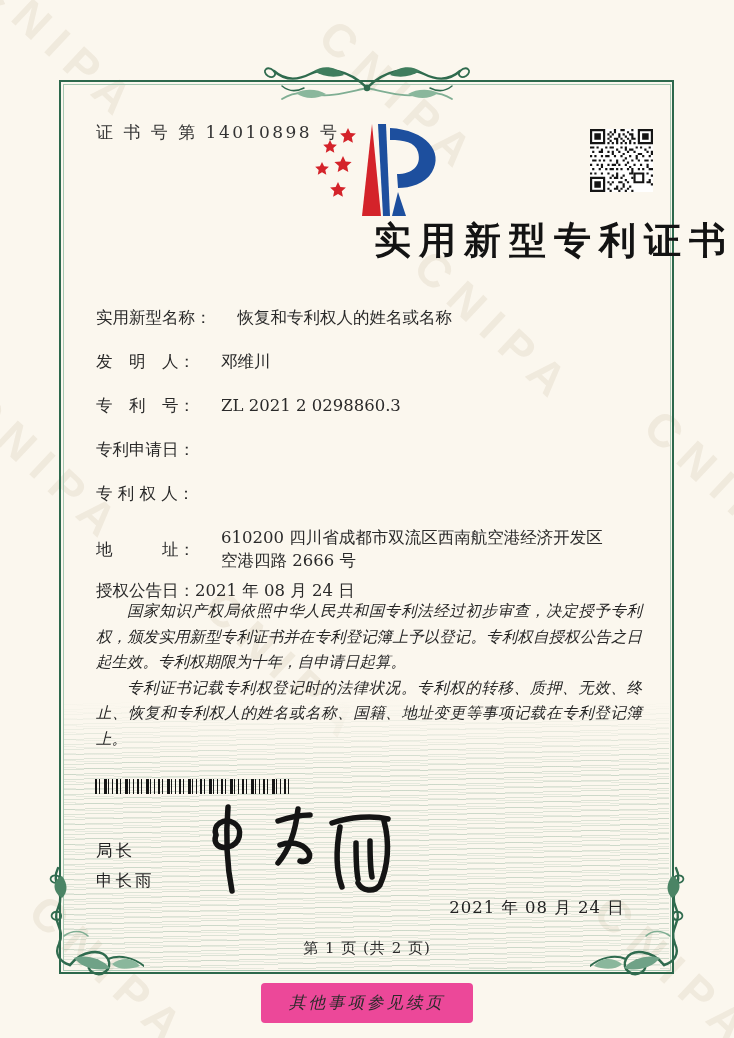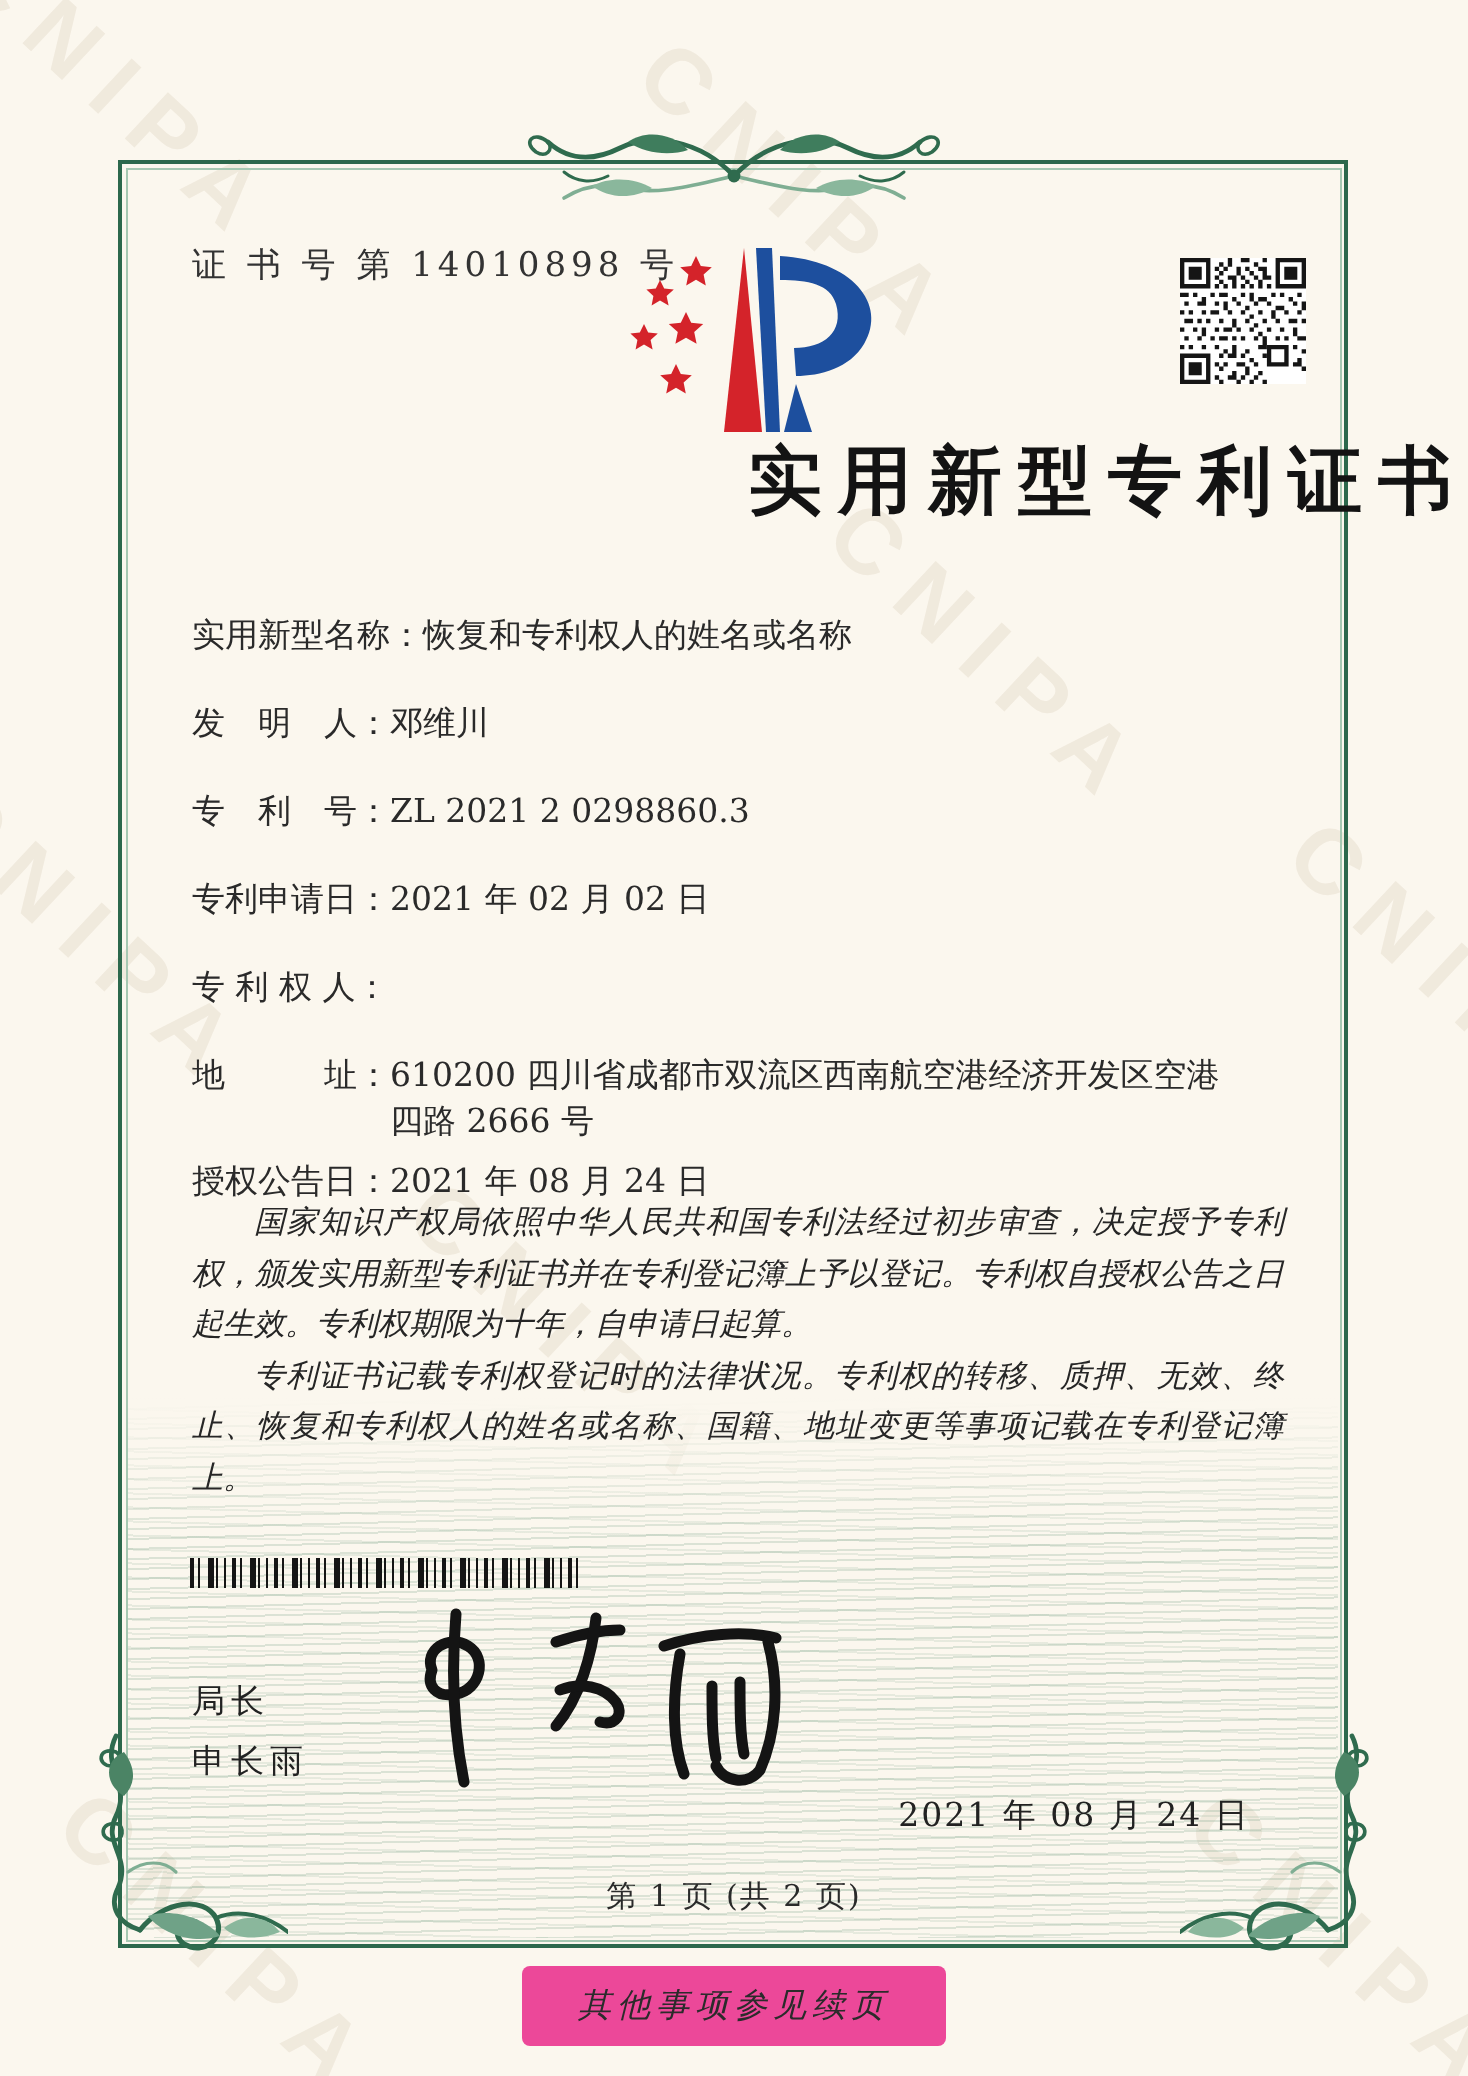"实用新型名称：" .frow { align-items: flex-start -> center; gap: none -> 26px }
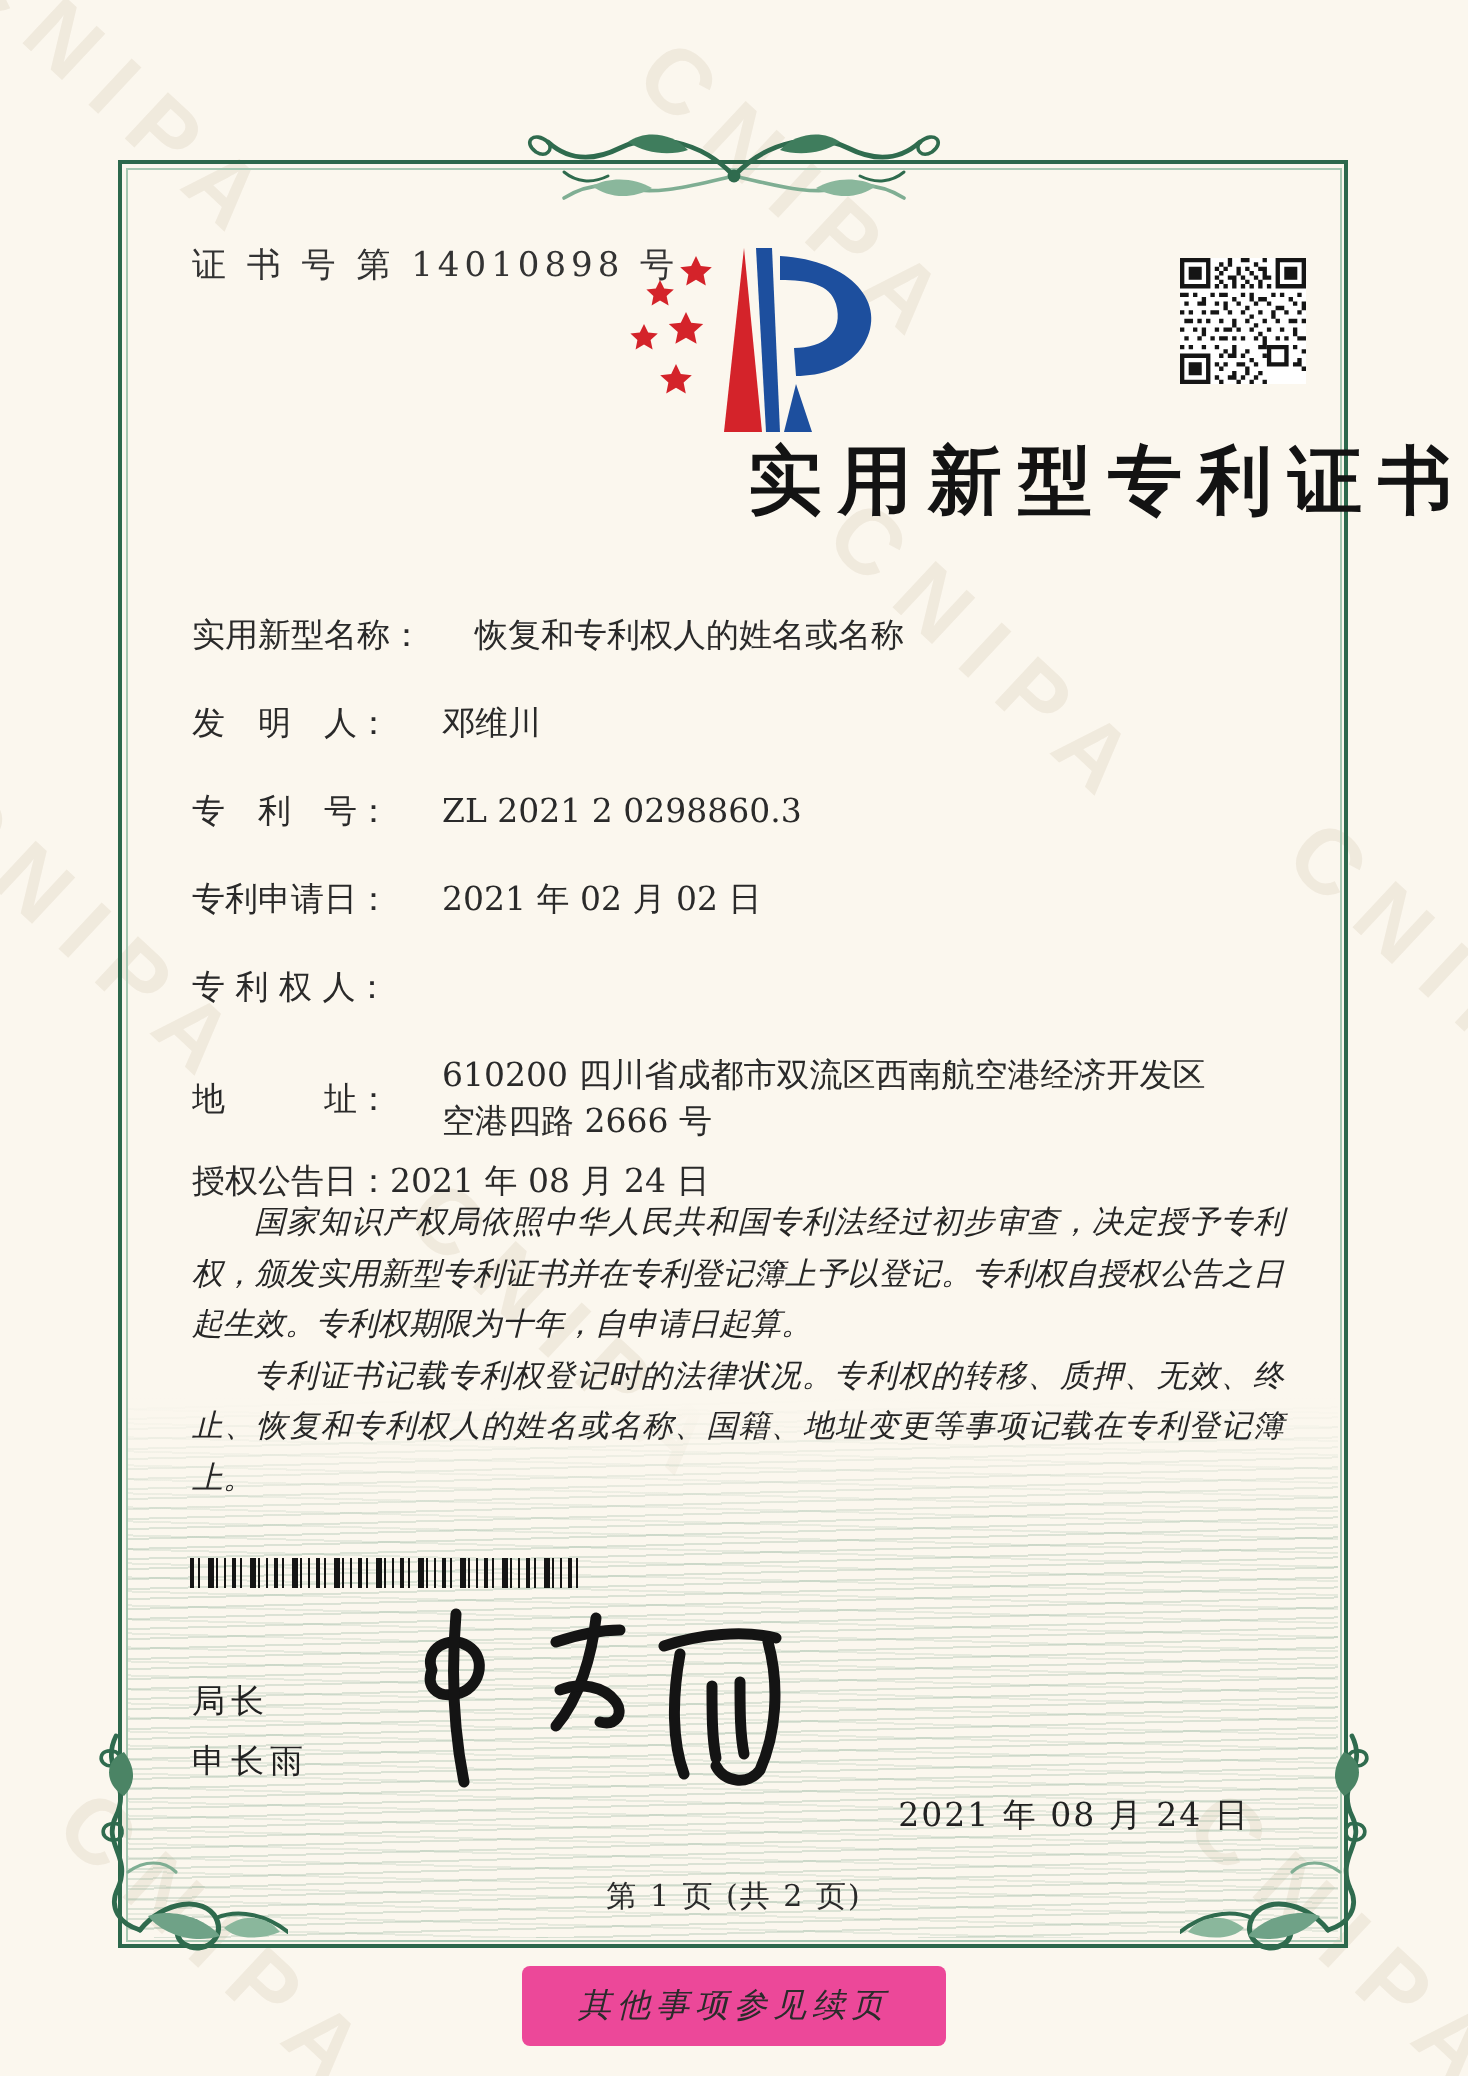"2021 年 02 月 02" span.val { html: <span>2021 年 02 月 02 日</span> -> none }
